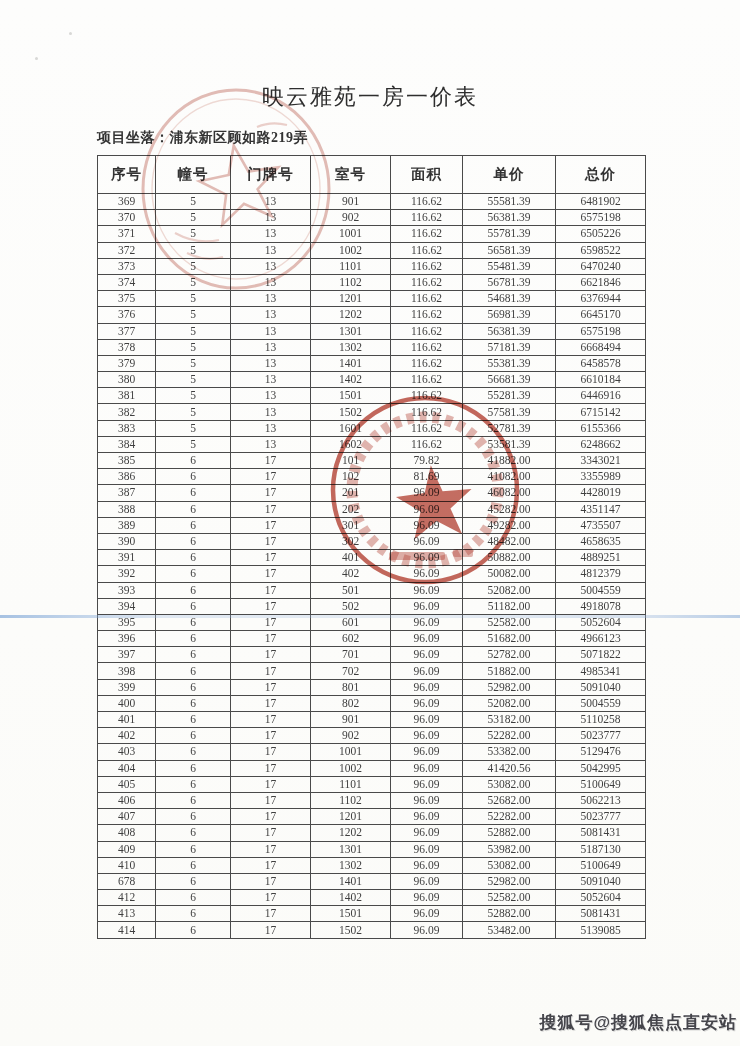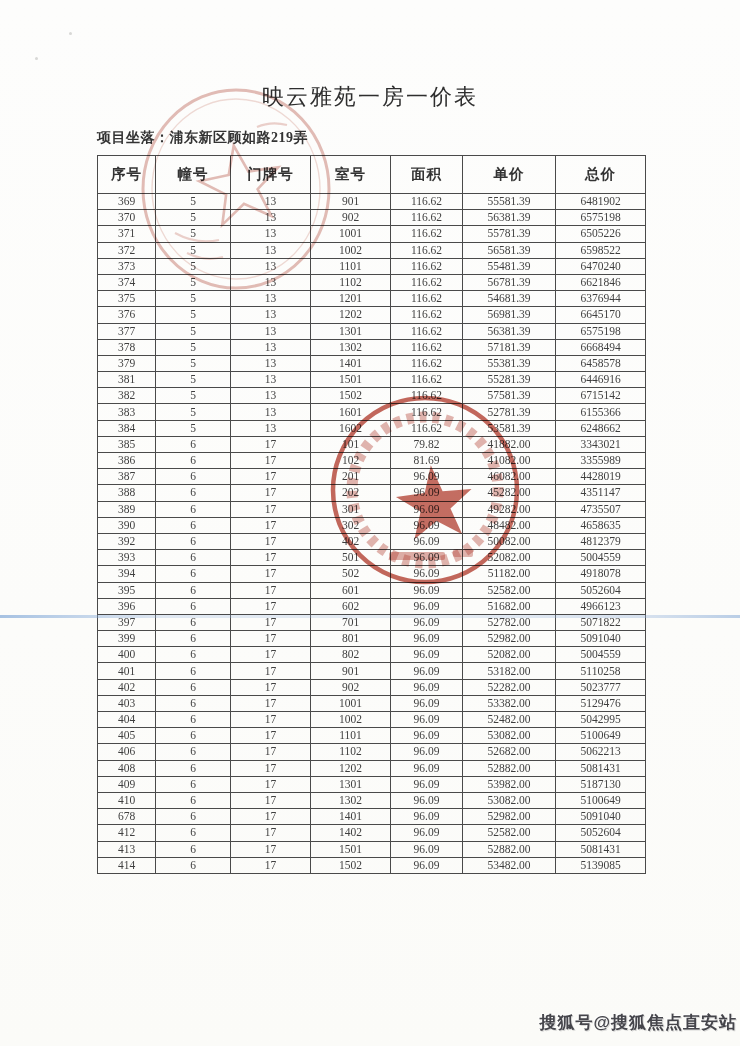"380" tr { html: none -> <tr> <td>380</td> <td>5</td> <td>13</td> <td>1402</td> <td>116.62</td> <td>56681.39</td> <td>6610184</td> </tr> }
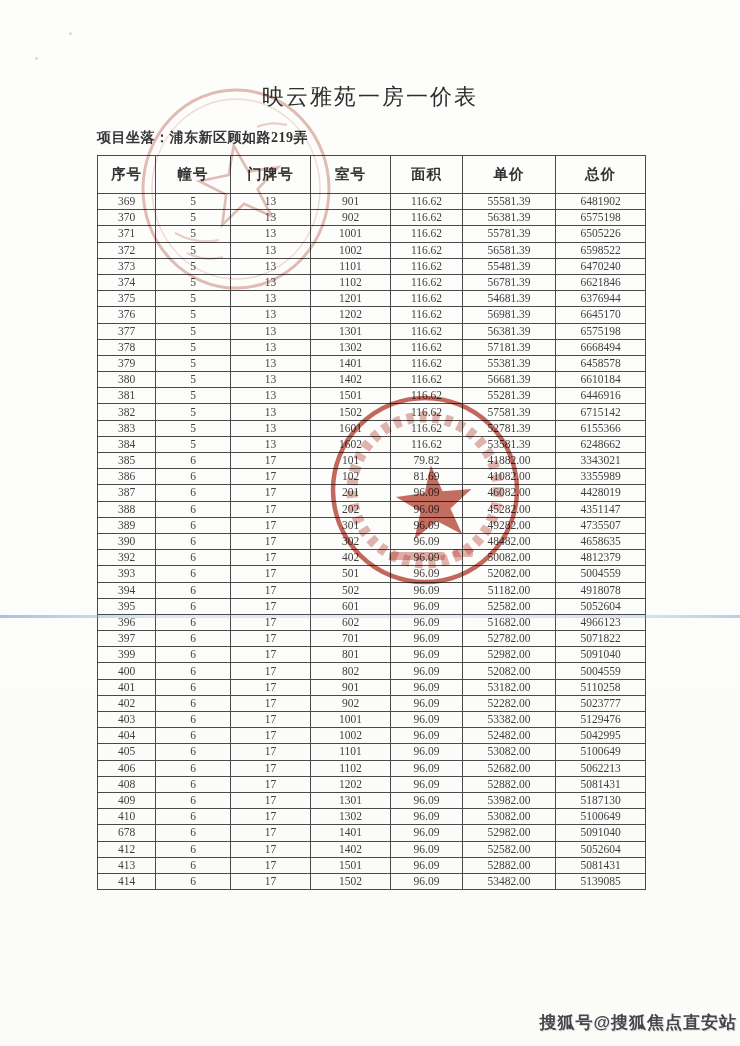"391" tr { html: none -> <tr> <td>391</td> <td>6</td> <td>17</td> <td>401</td> <td>96.09</td> <td>50882.00</td> <td>4889251</td> </tr> }
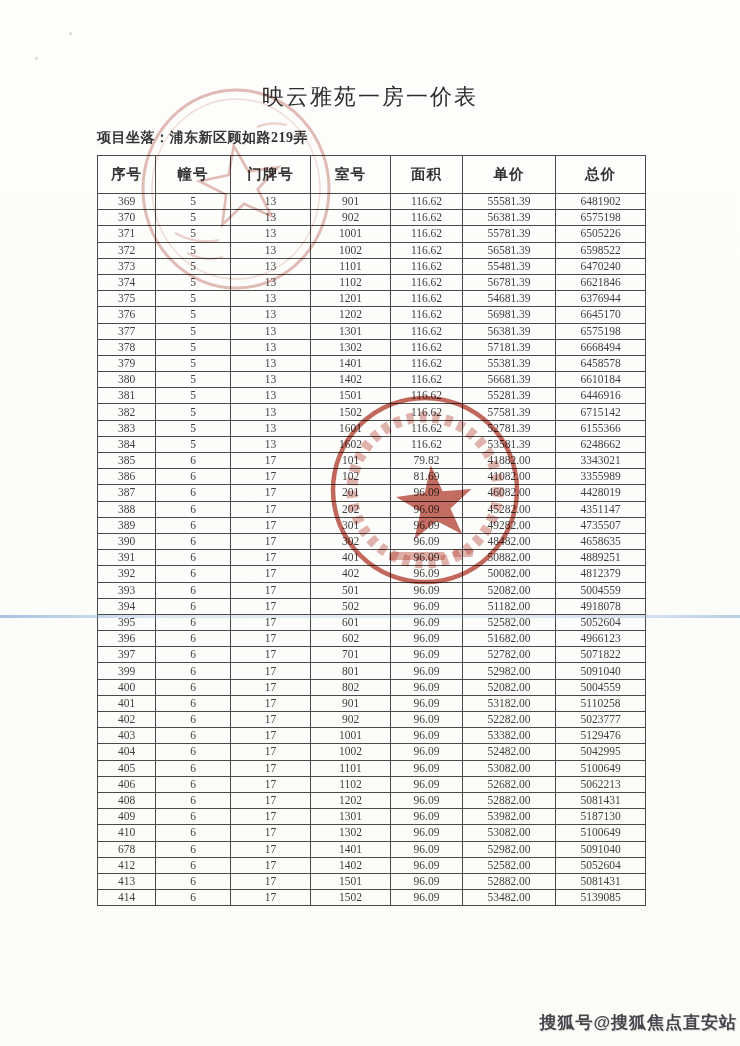"398" tr { html: none -> <tr> <td>398</td> <td>6</td> <td>17</td> <td>702</td> <td>96.09</td> <td>51882.00</td> <td>4985341</td> </tr> }
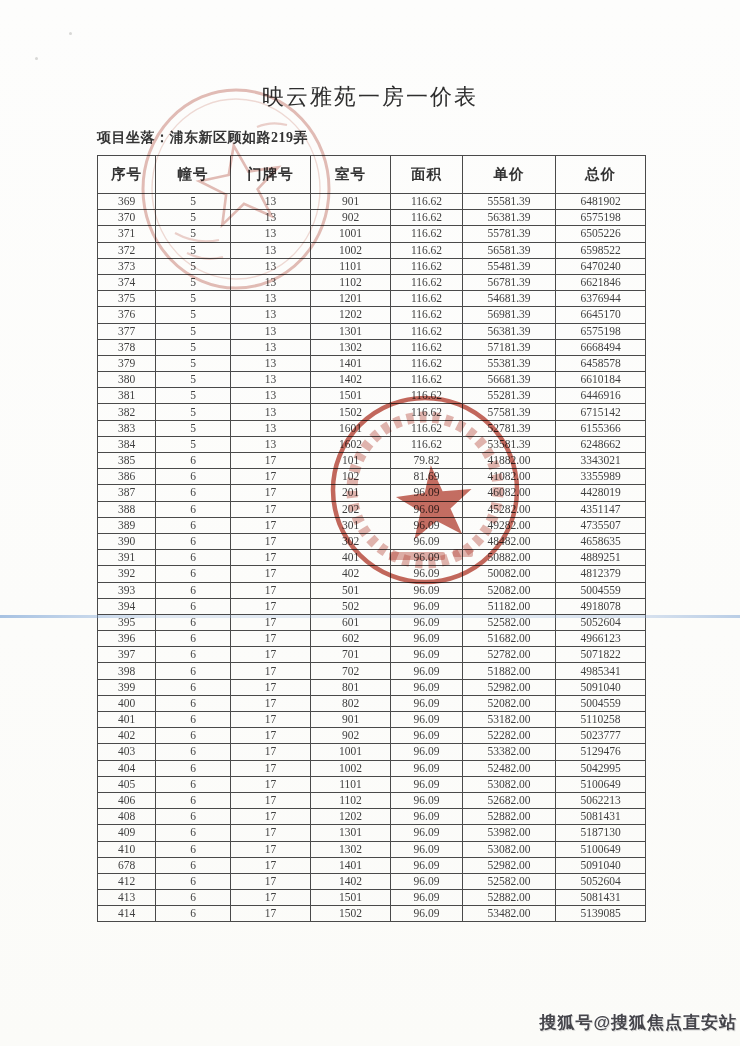"52482.00" td { text: 52482.00 -> 41420.56 }
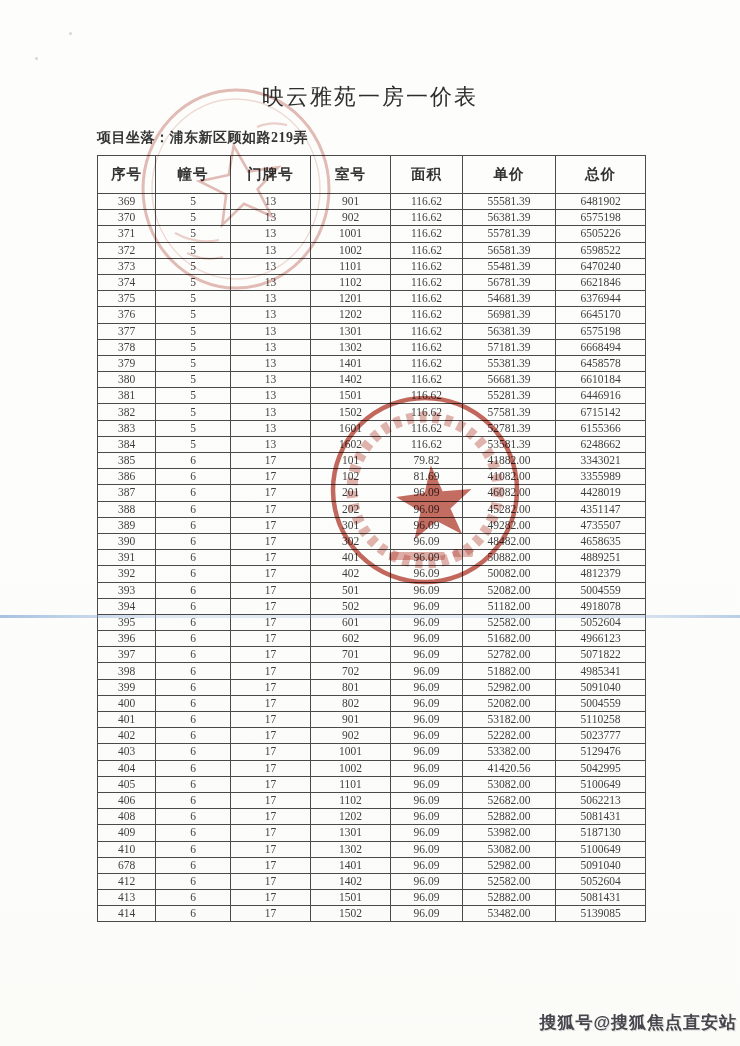"407" tr { html: none -> <tr> <td>407</td> <td>6</td> <td>17</td> <td>1201</td> <td>96.09</td> <td>52282.00</td> <td>5023777</td> </tr> }
